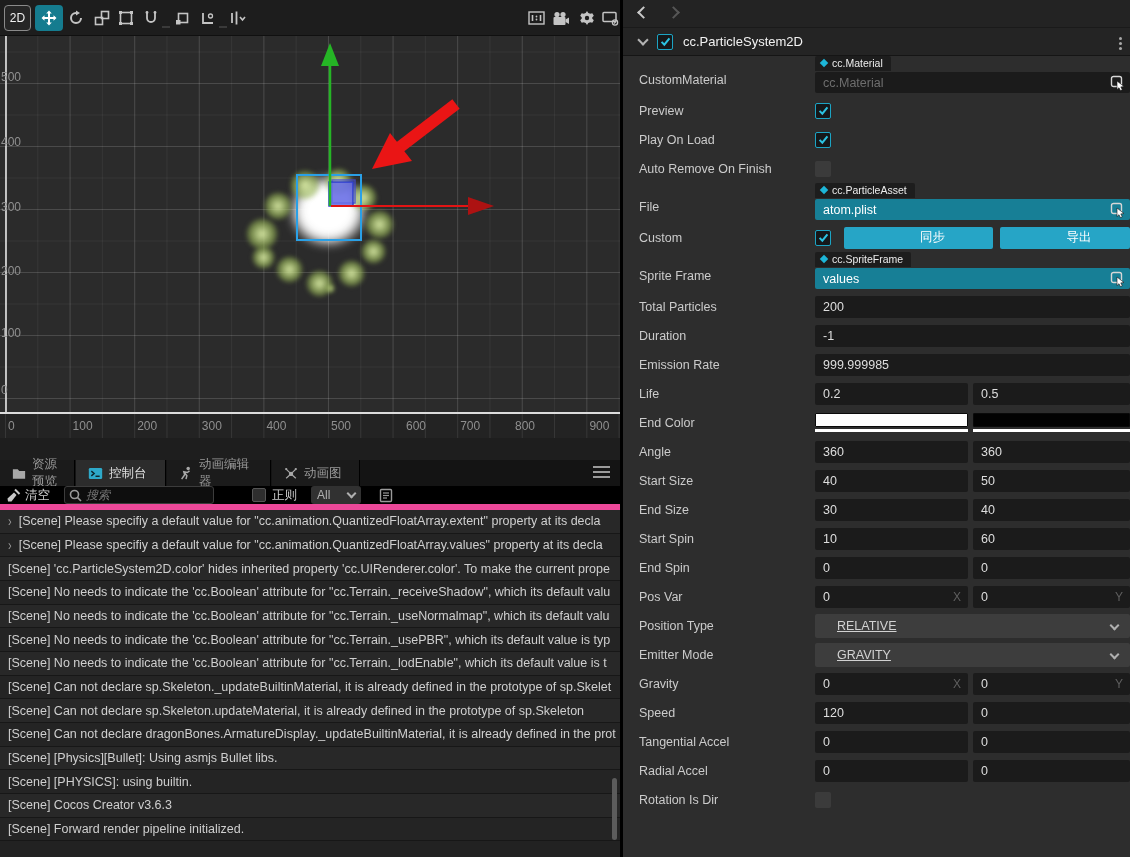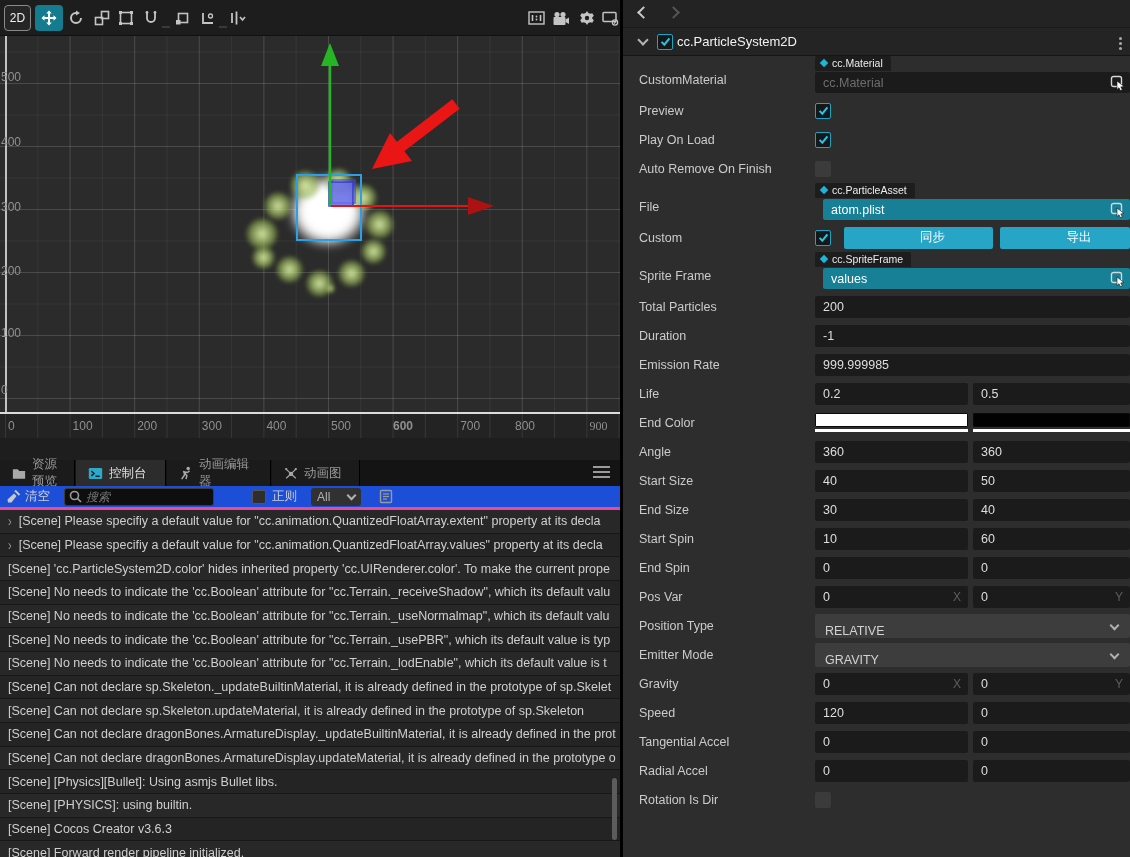"cc.ParticleSystem2D" #insp-title { margin-left: 4px -> 10px }
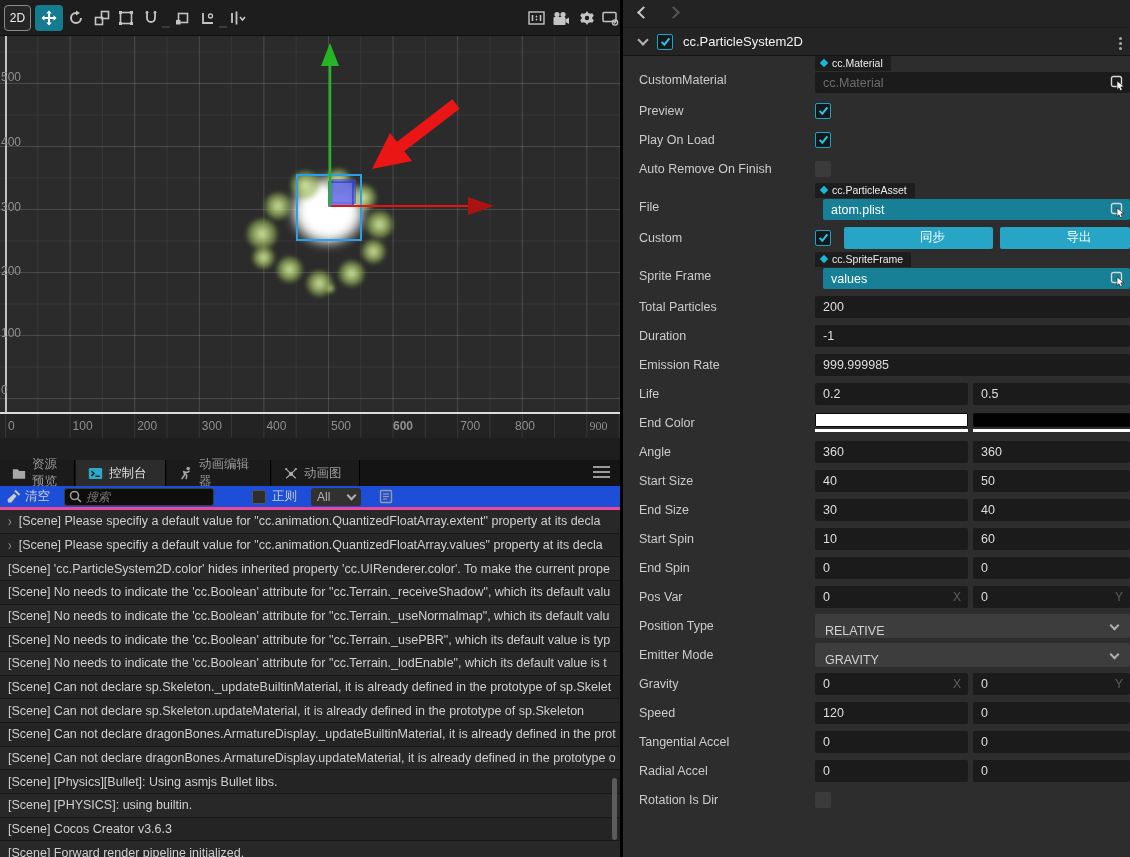"atom.plist" .field.teal { margin-left: 8px -> none }
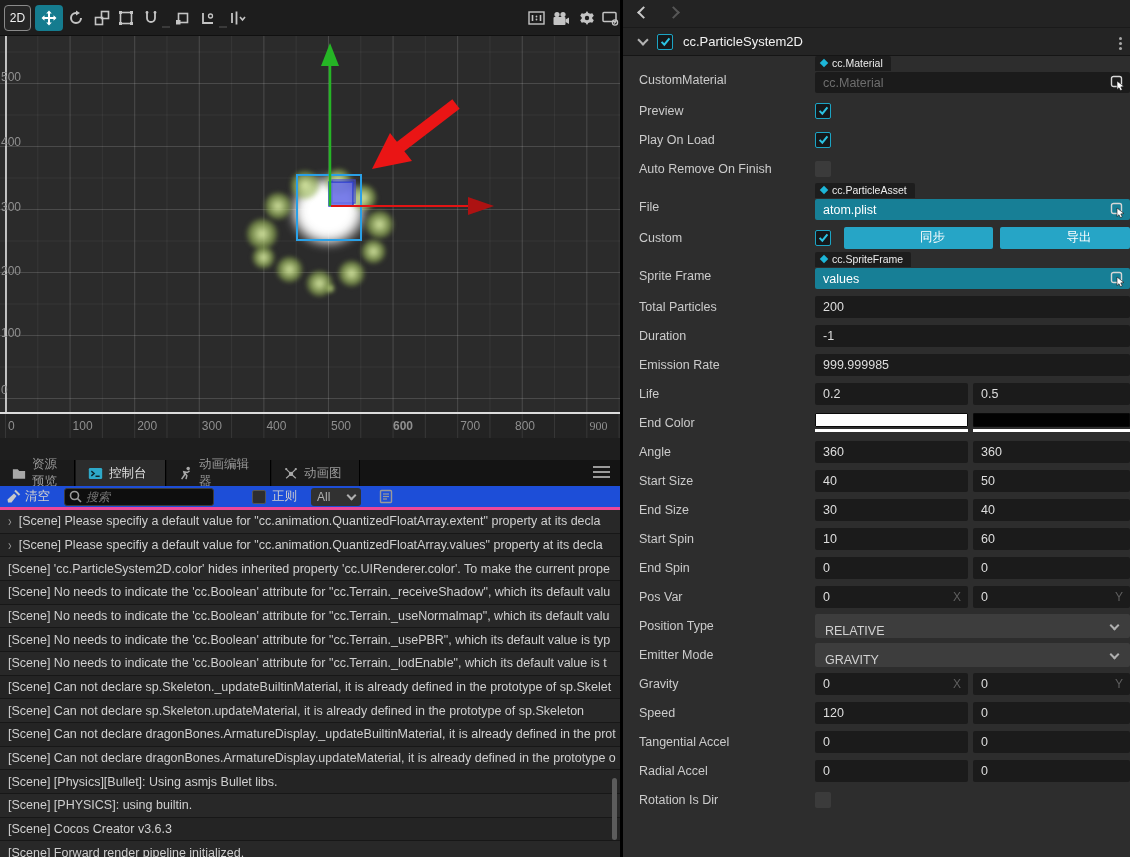"600" div.x-label { font-weight: bold -> none; left: 393px -> 406px }
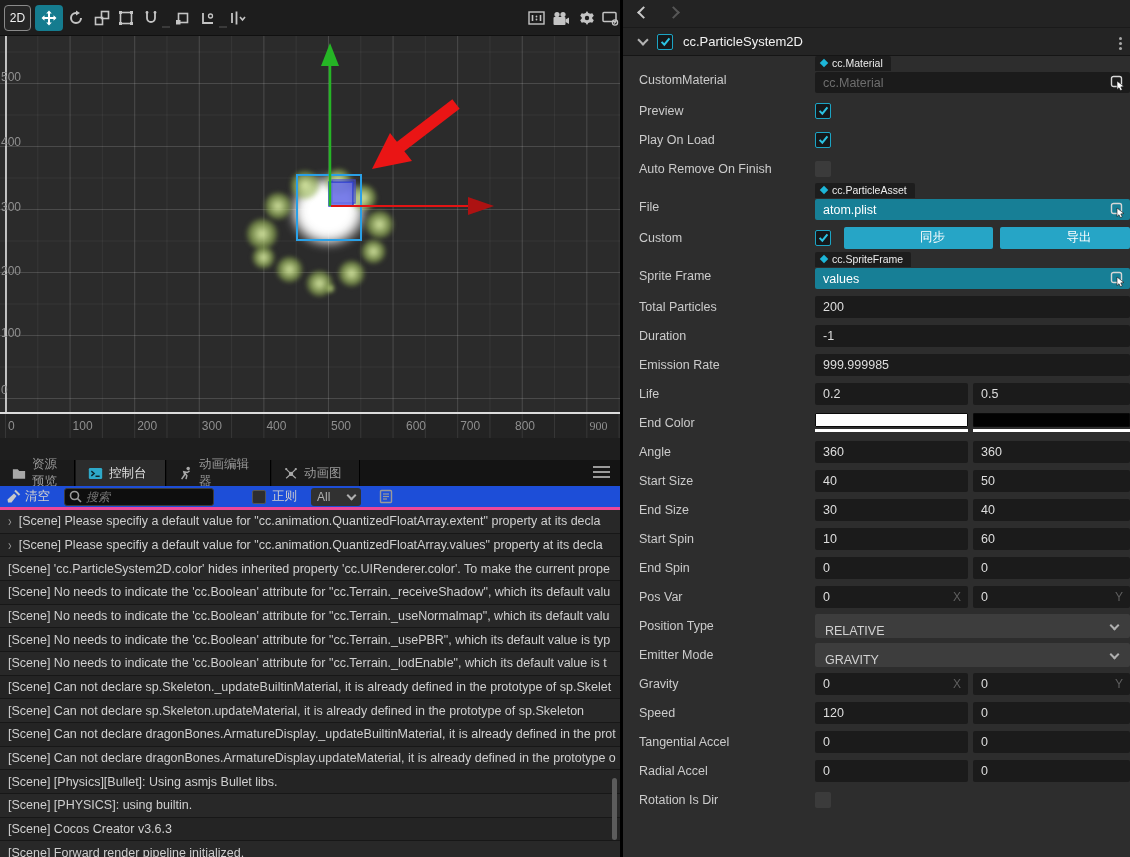"900" div.x-label { font-family: Liberation Serif, serif -> none }
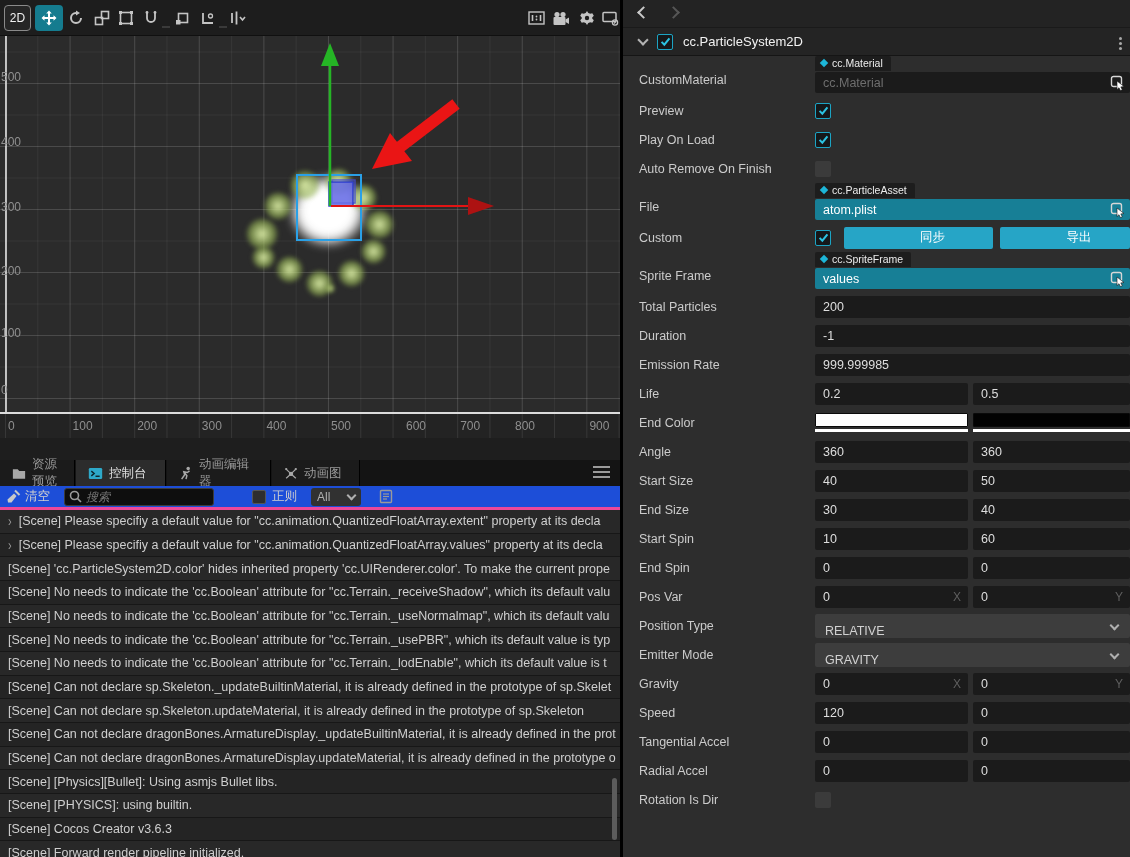"清空" #console-toolbar { background: #1d4ed8 -> #000000; border-bottom: 3px solid #ec4899 -> 6px solid #ec4899 }
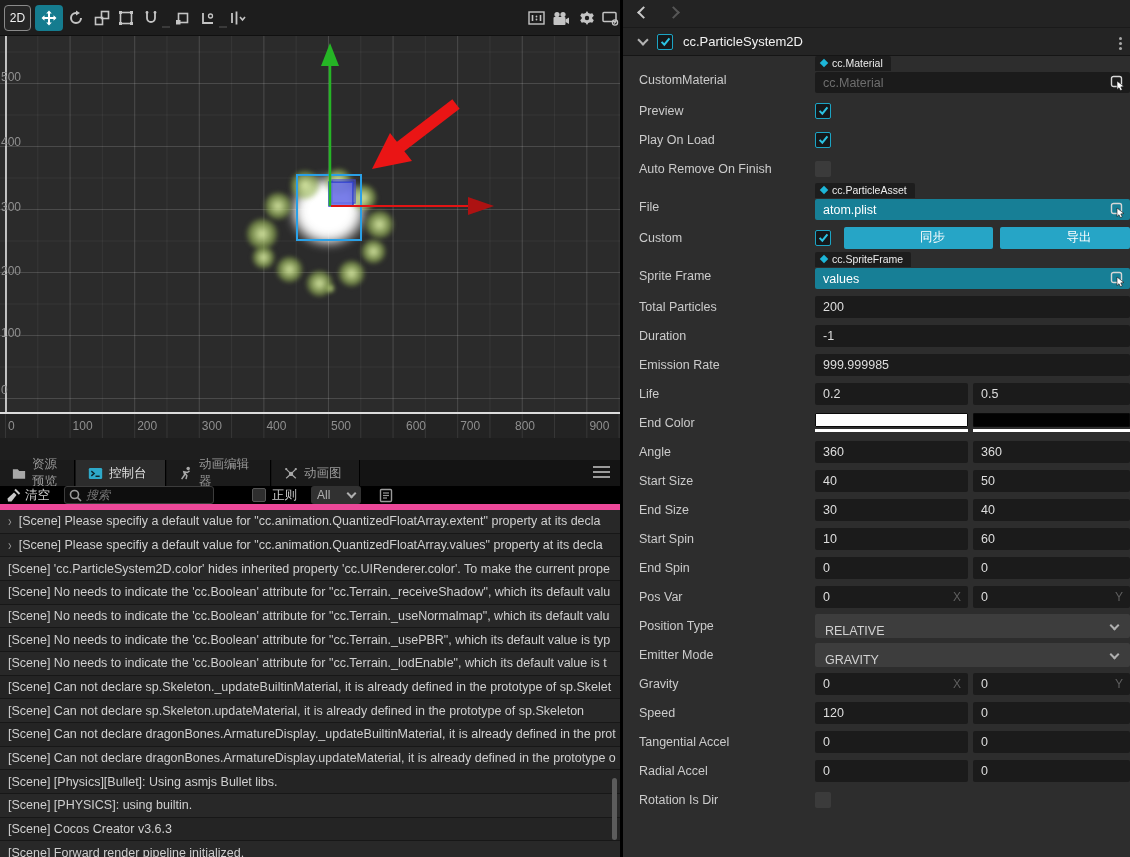"RELATIVE" .sel { align-items: flex-end -> center; padding: 0 10px -> 0 22px; text-decoration: none -> underline }
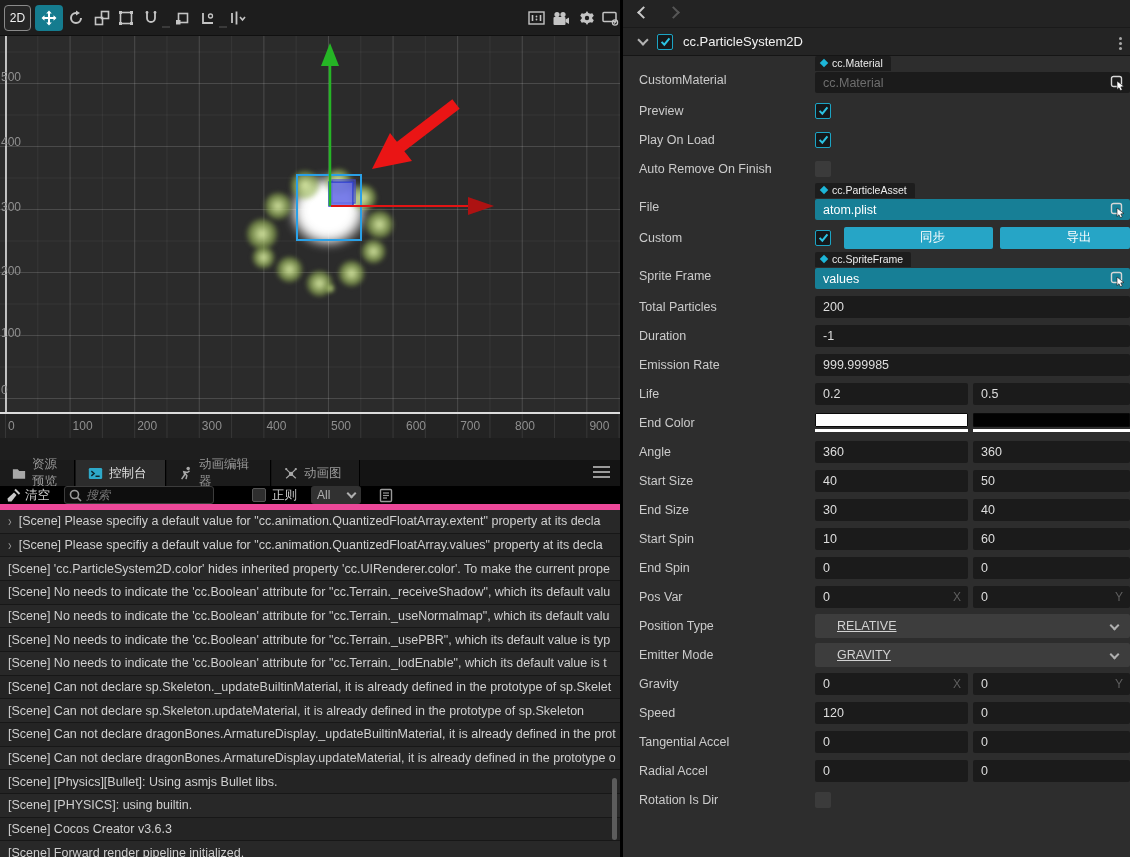"[Scene] Can not declare dragonBones.ArmatureDisplay.updateMaterial, it" div.log-row { html: <div> <span>[Scene] Can not declare dragonBones.ArmatureDisplay.updateMaterial, it is already defined in the prototype o</span> </div> -> none }
